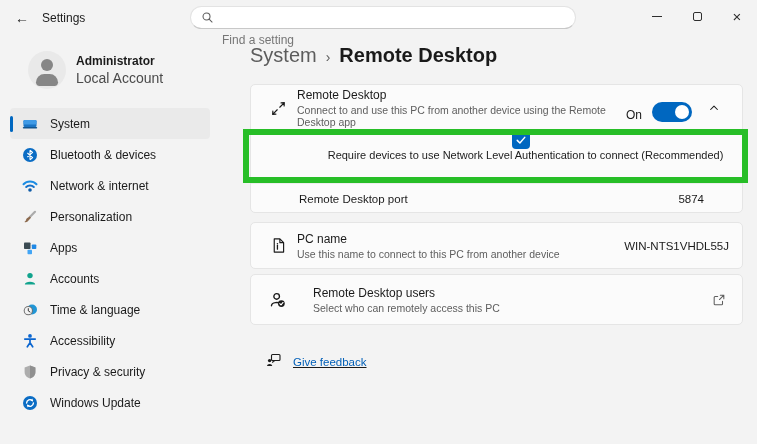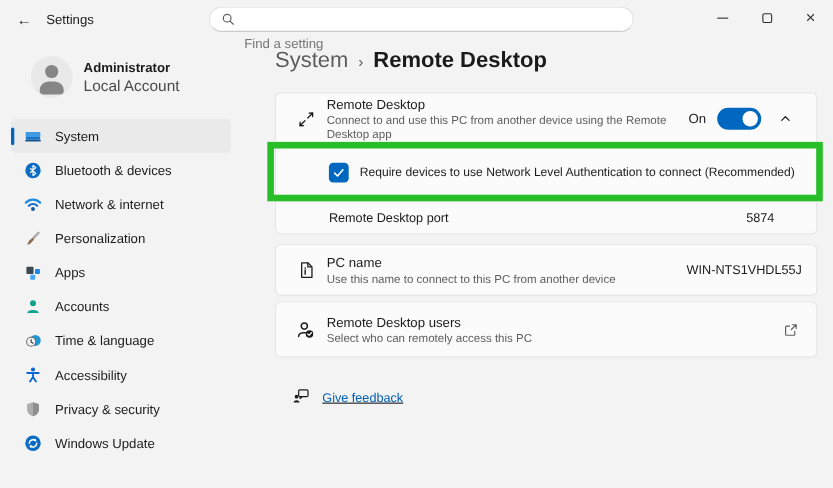"On" .rd-controls { align-items: center -> flex-end }
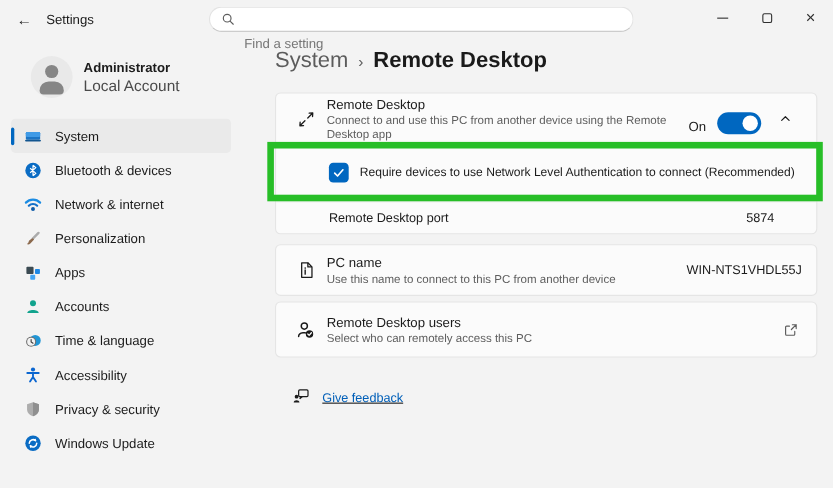"Require devices to use Network" .nla-row { flex-direction: none -> column }
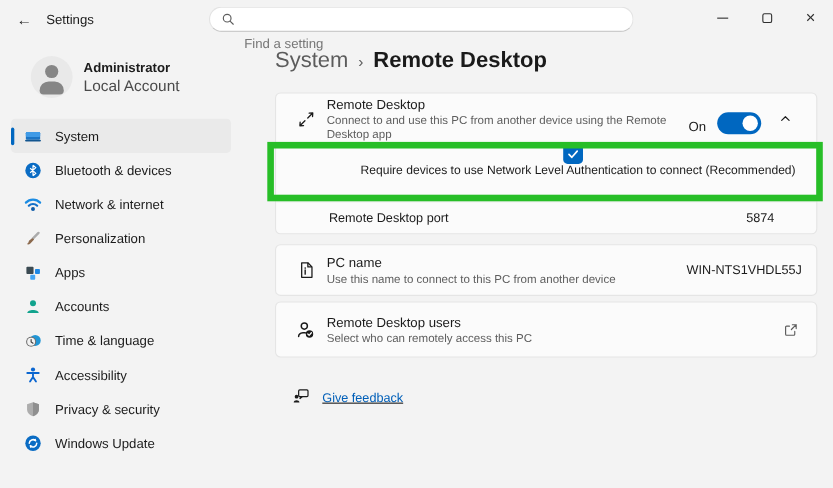"Remote Desktop users" div.row { gap: none -> 16px }
